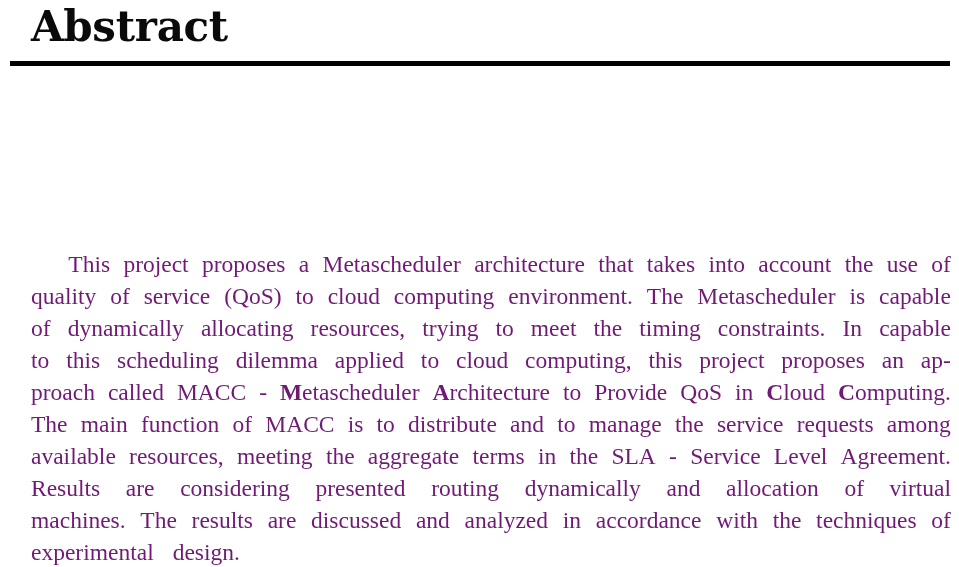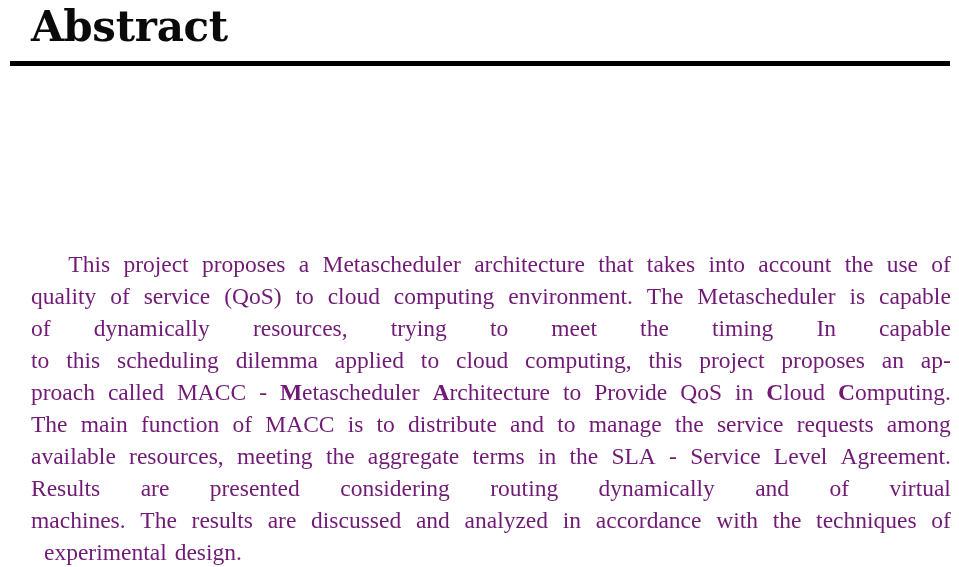"allocating" span.w { html: none -> <span>allocating</span> }
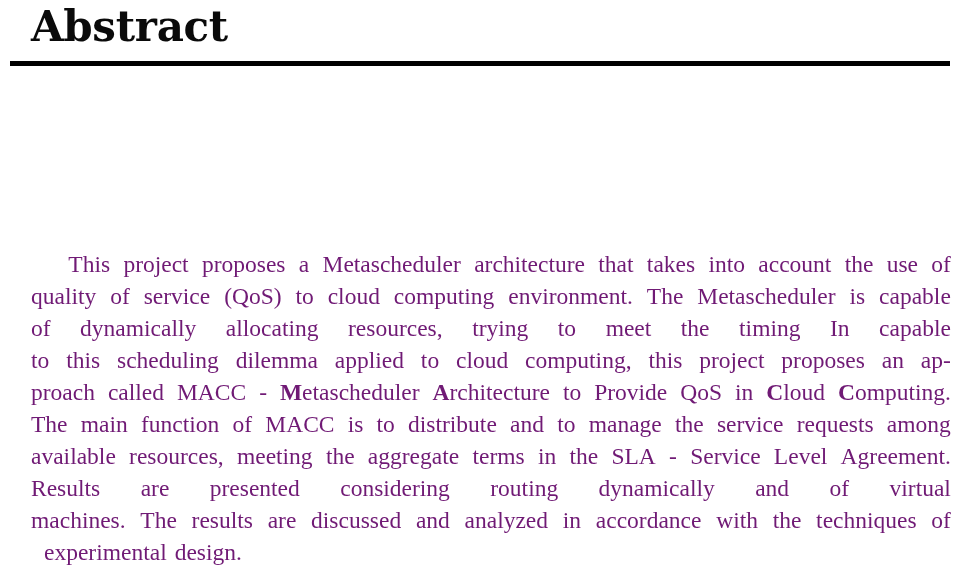"constraints." span.w { html: none -> <span>constraints.</span> }
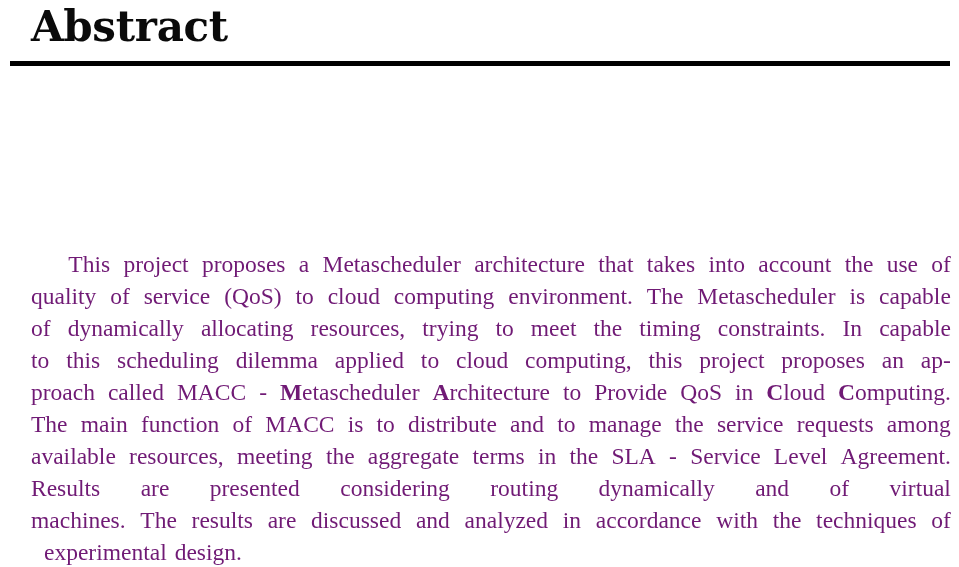"presented" span.w { order: before "considering" -> after "considering" }
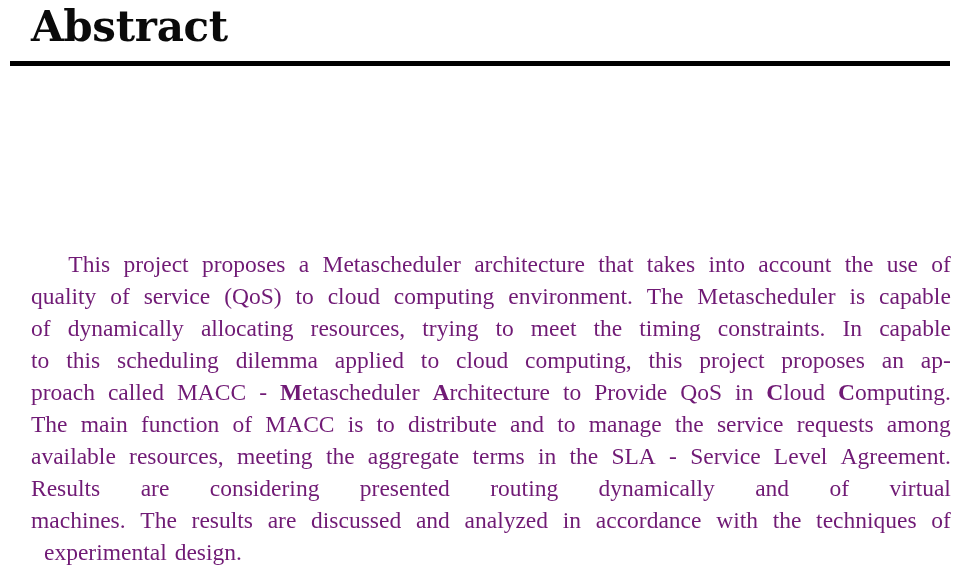"allocation" span.w { html: none -> <span>allocation</span> }
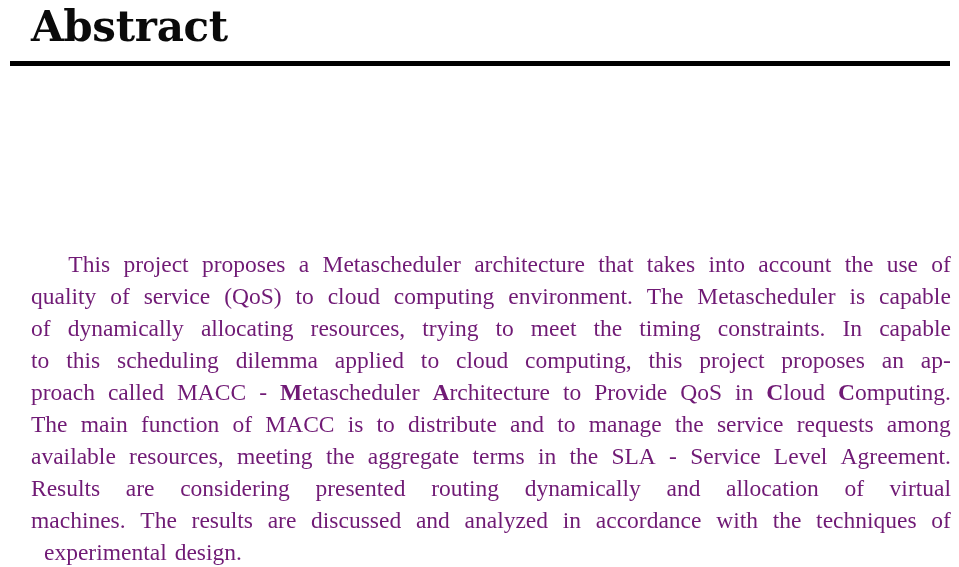"experimental" span.w { margin-left: 13px -> none }
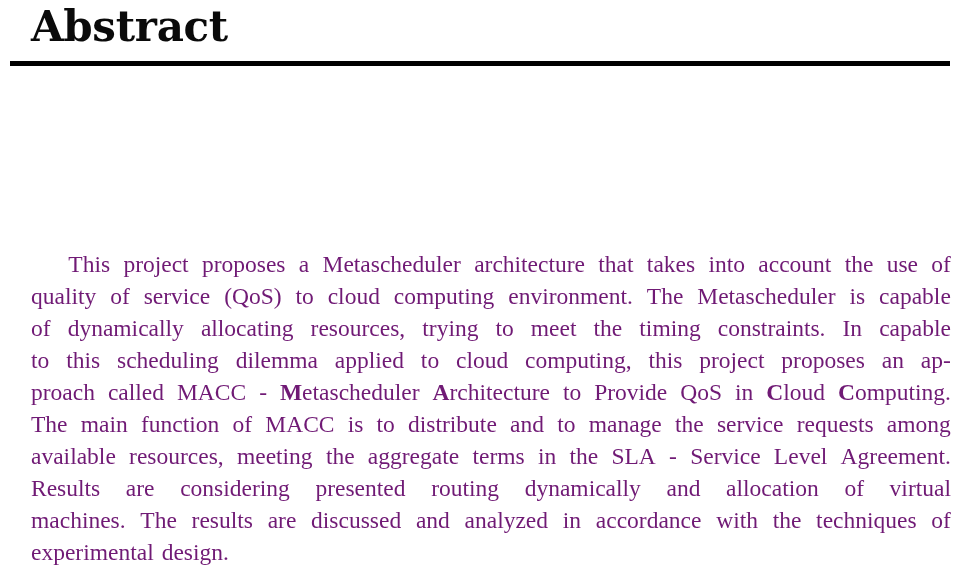"design." .line.flush .w + .w { margin-left: 1px -> 12px }
